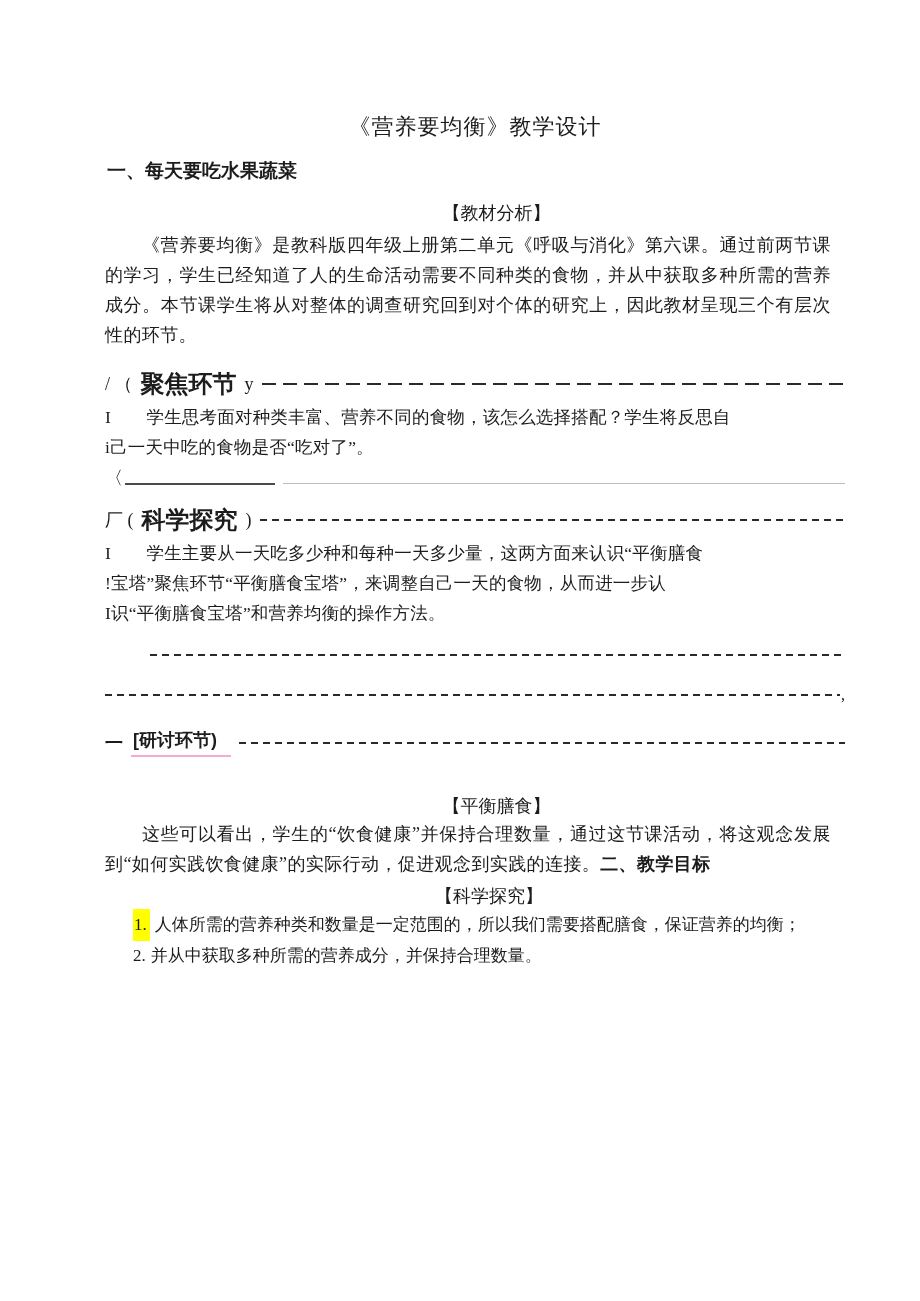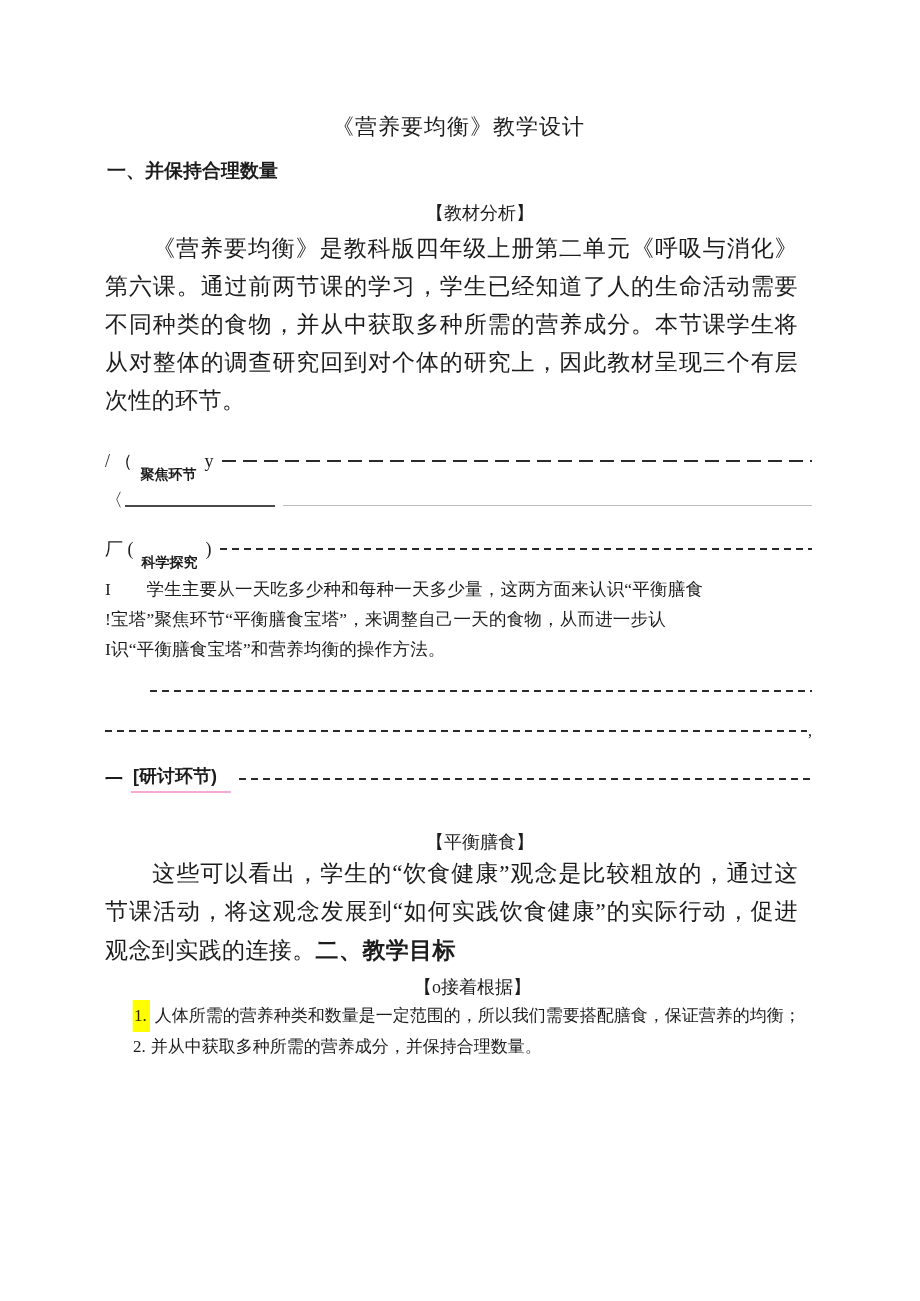"《营养要均衡》教学设计" .page { padding: 112px 108px 40px 105px -> 112px 75px 40px 105px }
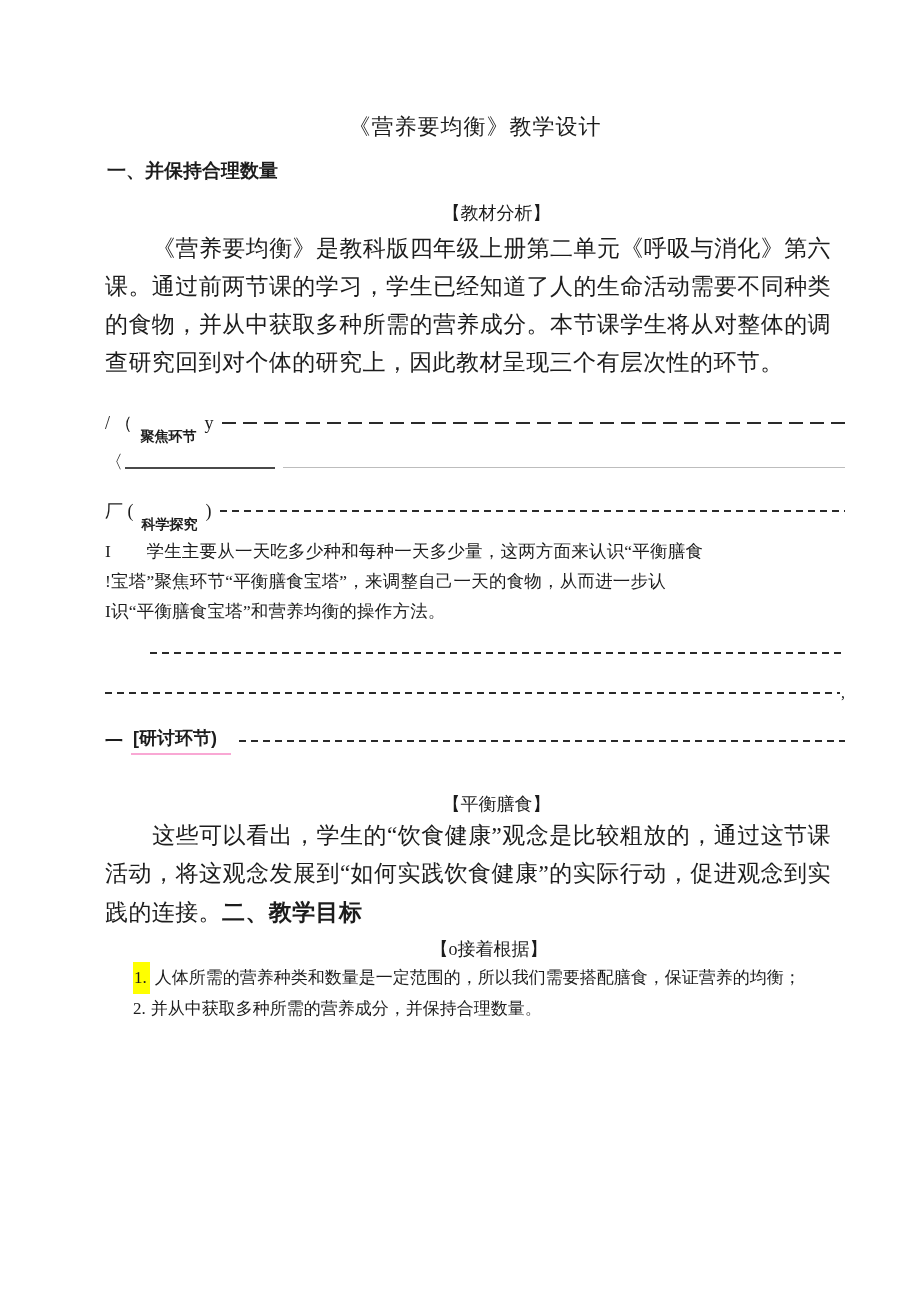"一、并保持合理数量" div.sec-heading { text: 并保持合理数量 -> 每天要吃水果蔬菜 }
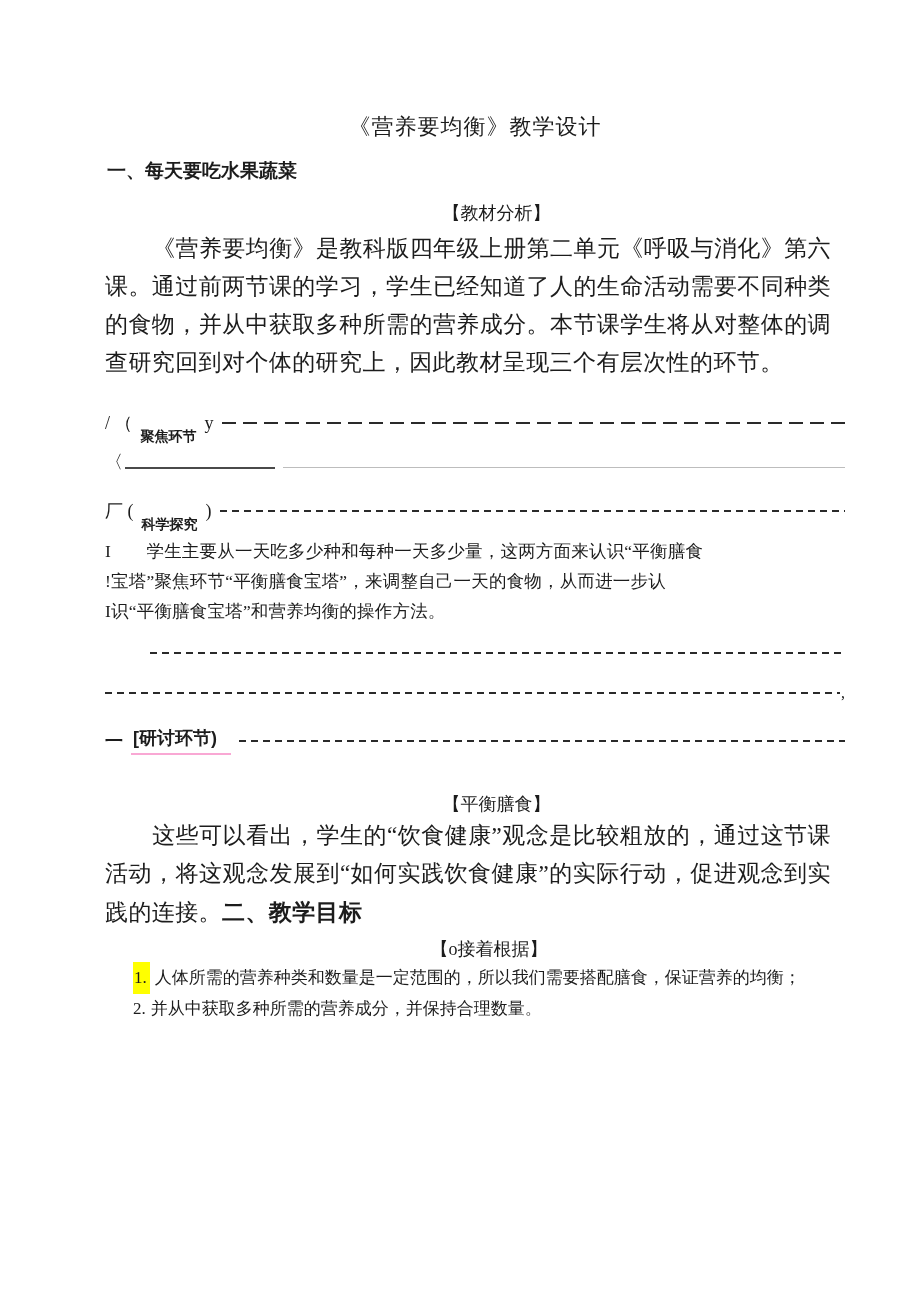"《营养要均衡》是教科版四年级上册第二单元《呼吸与消化》第六课。通过前两节课的学习" .para { font-size: 23px -> 18px; line-height: 38px -> 30px }
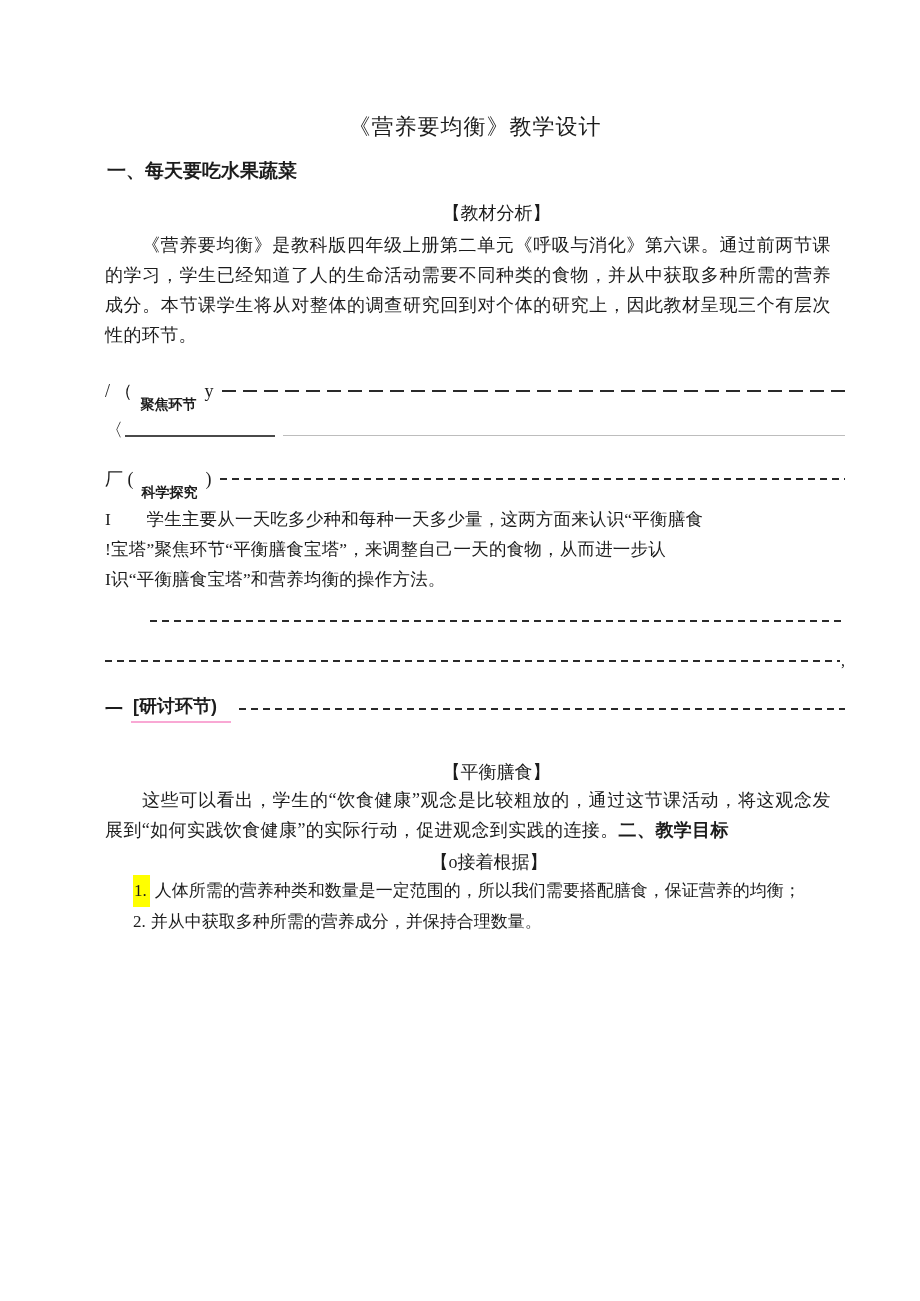"聚焦环节" .box-label { font-size: 14px -> 24px; margin-top: 28px -> none }
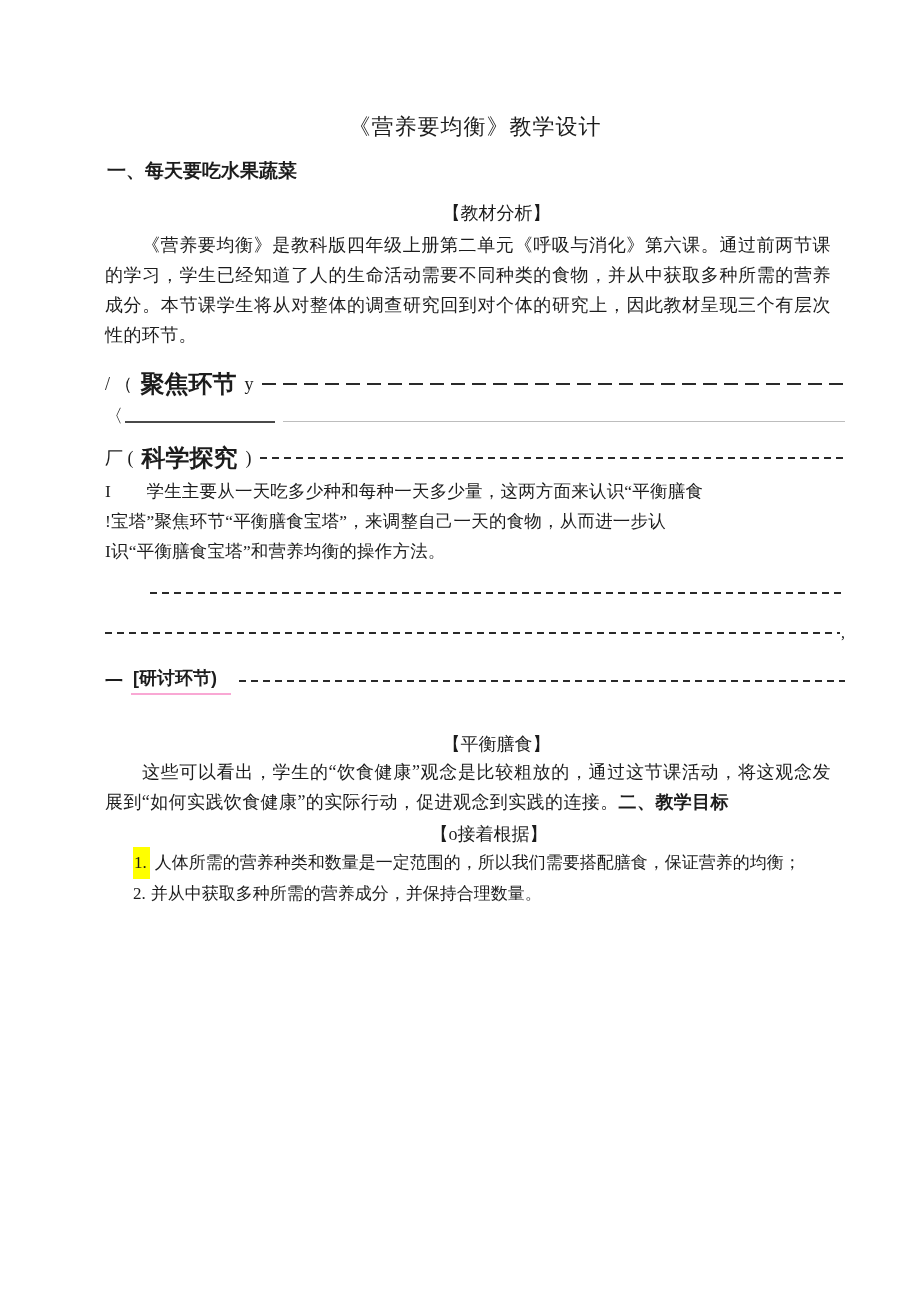"I 学生思考面对种类丰富、营养不同的食物，该怎么选择搭配？学生将反思自" div.prebody { html: none -> <div>I 学生思考面对种类丰富、营养不同的食物，该怎么选择搭配？学生将反思自 i己一天中吃的食物是否“吃对了”。</div> }
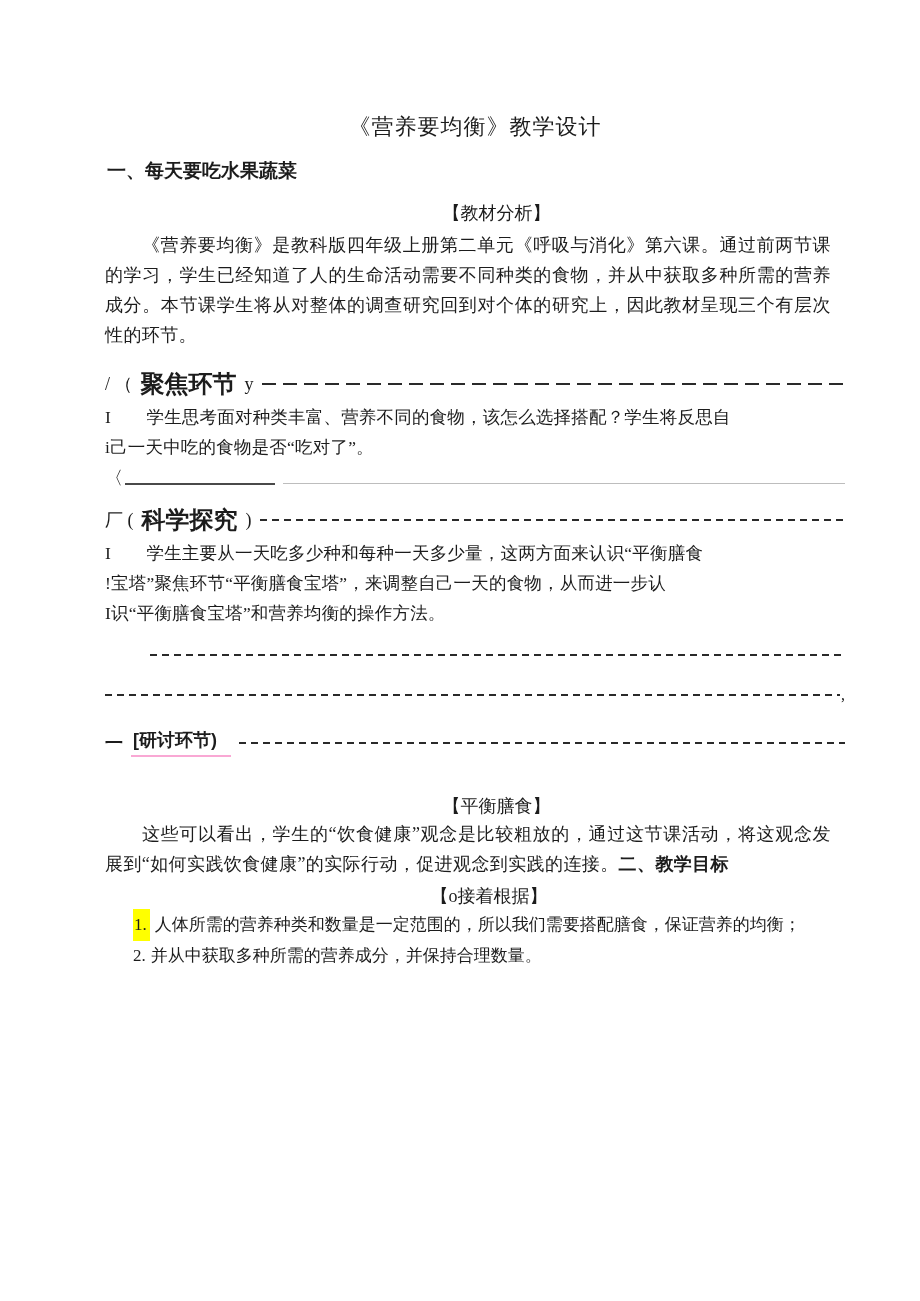"这些可以看出，学生的“饮食健康”观念是比较粗放的，通过这节课活动，将这观念发展到" span { text: 观念是比较粗放的 -> 并保持合理数量 }
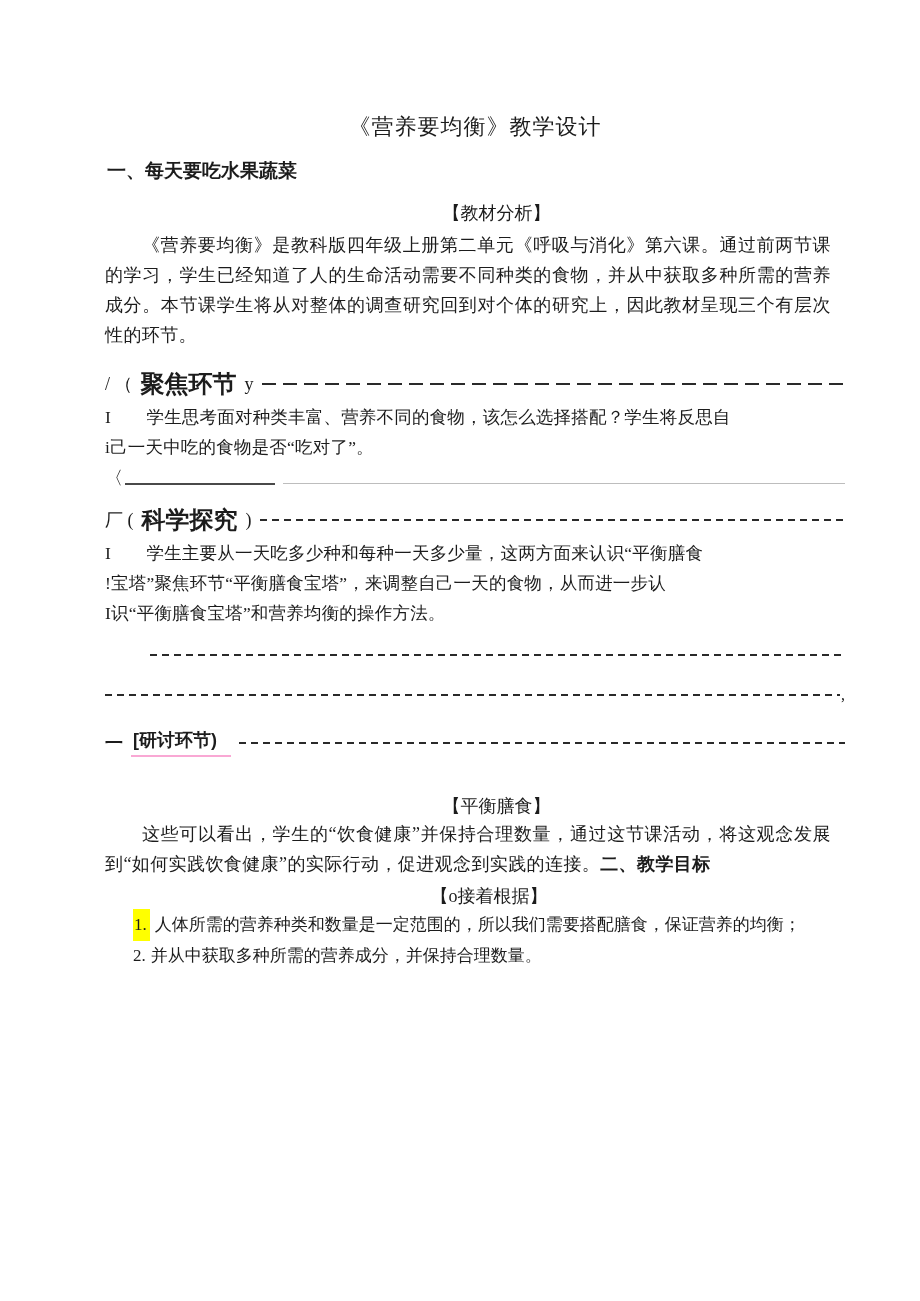"【o接着根据】" div.bracket-label { text: o接着根据 -> 科学探究 }
